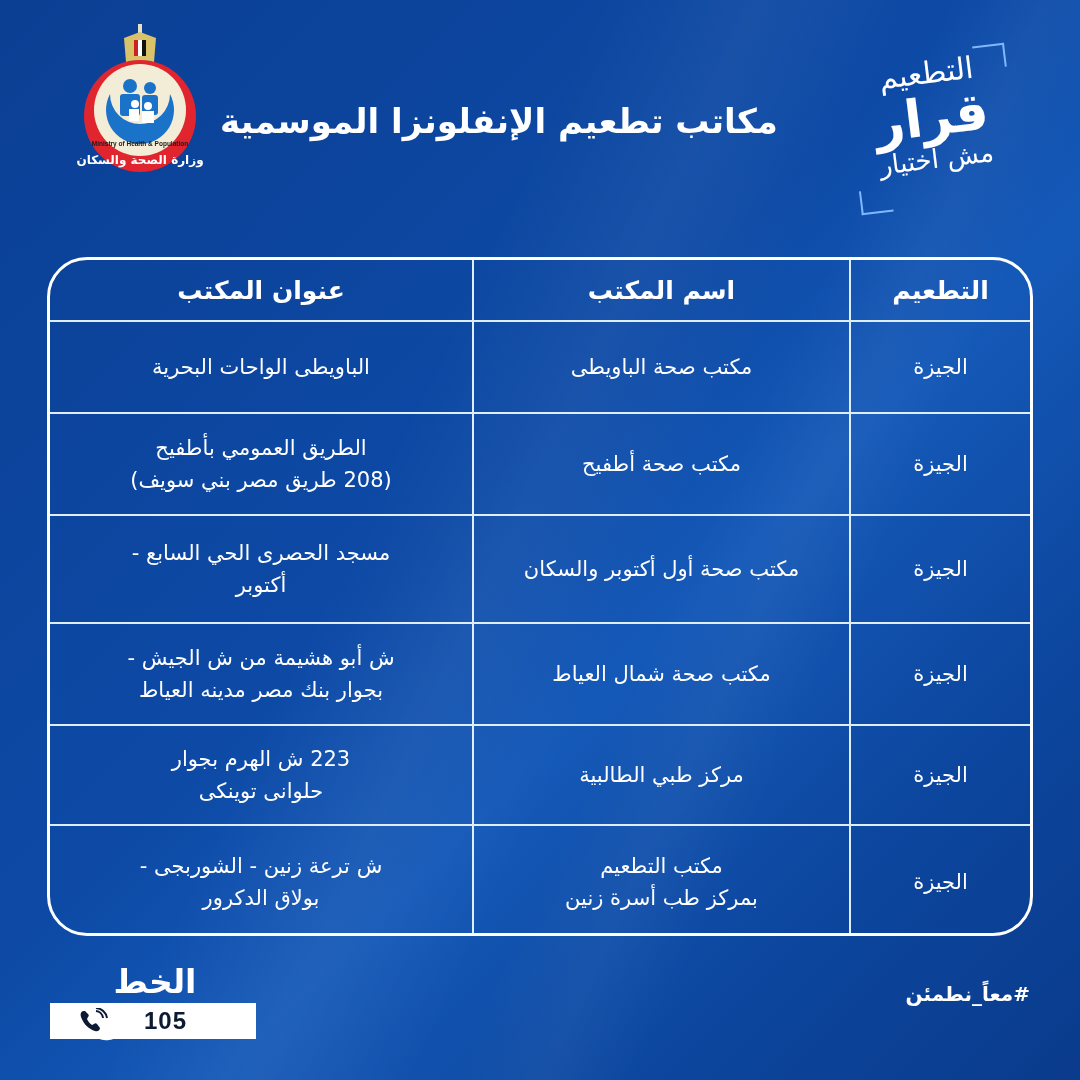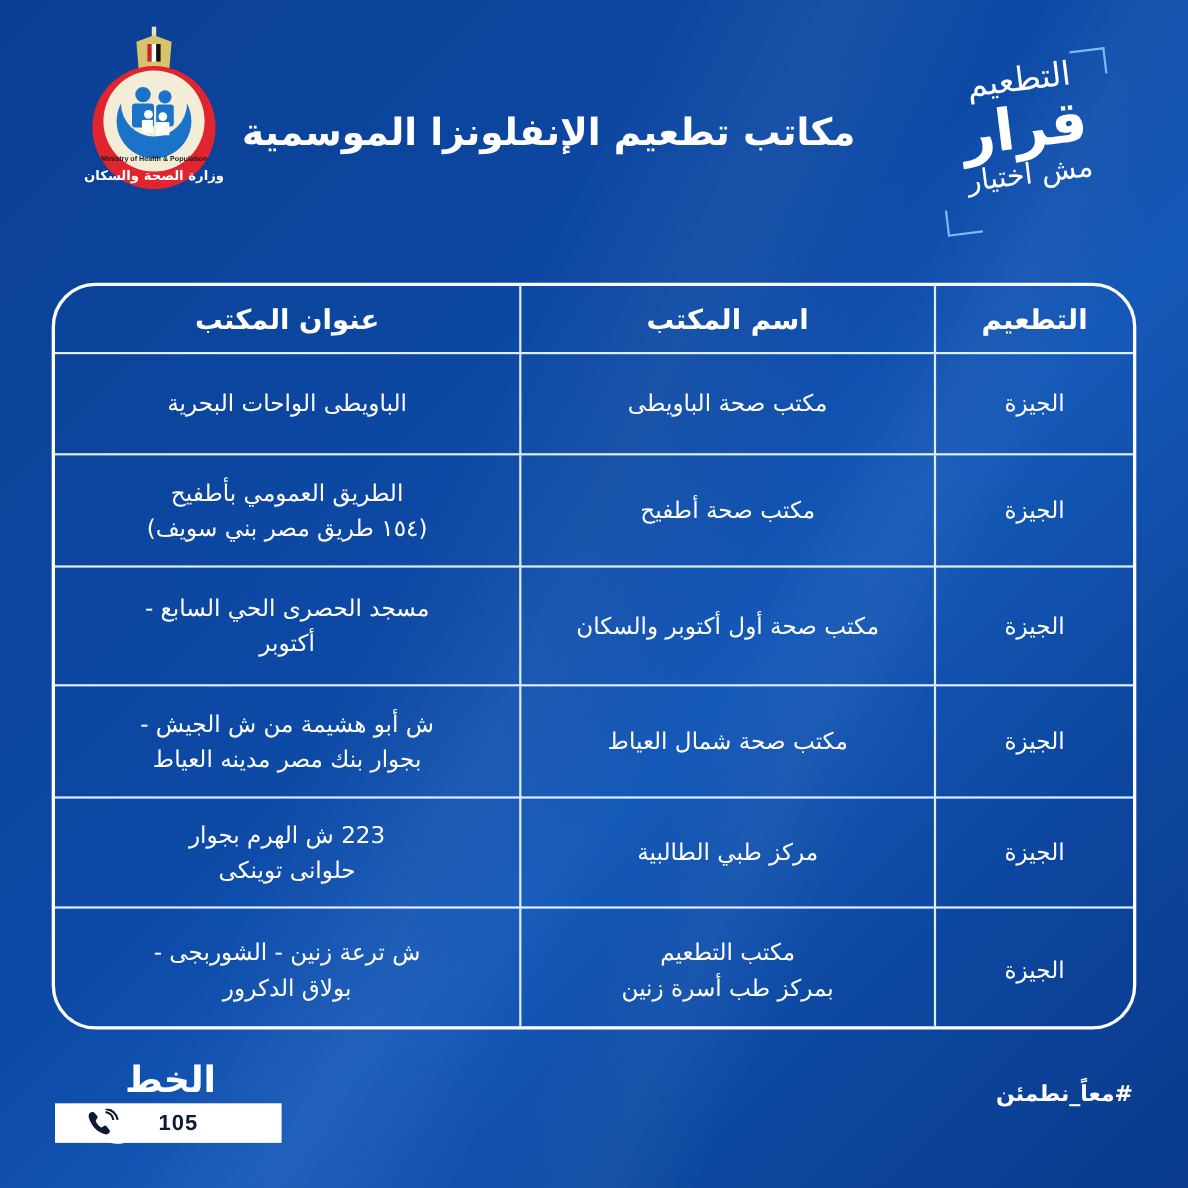"الطريق العمومي بأطفيح" td { text: ١٥٤ -> 208 }
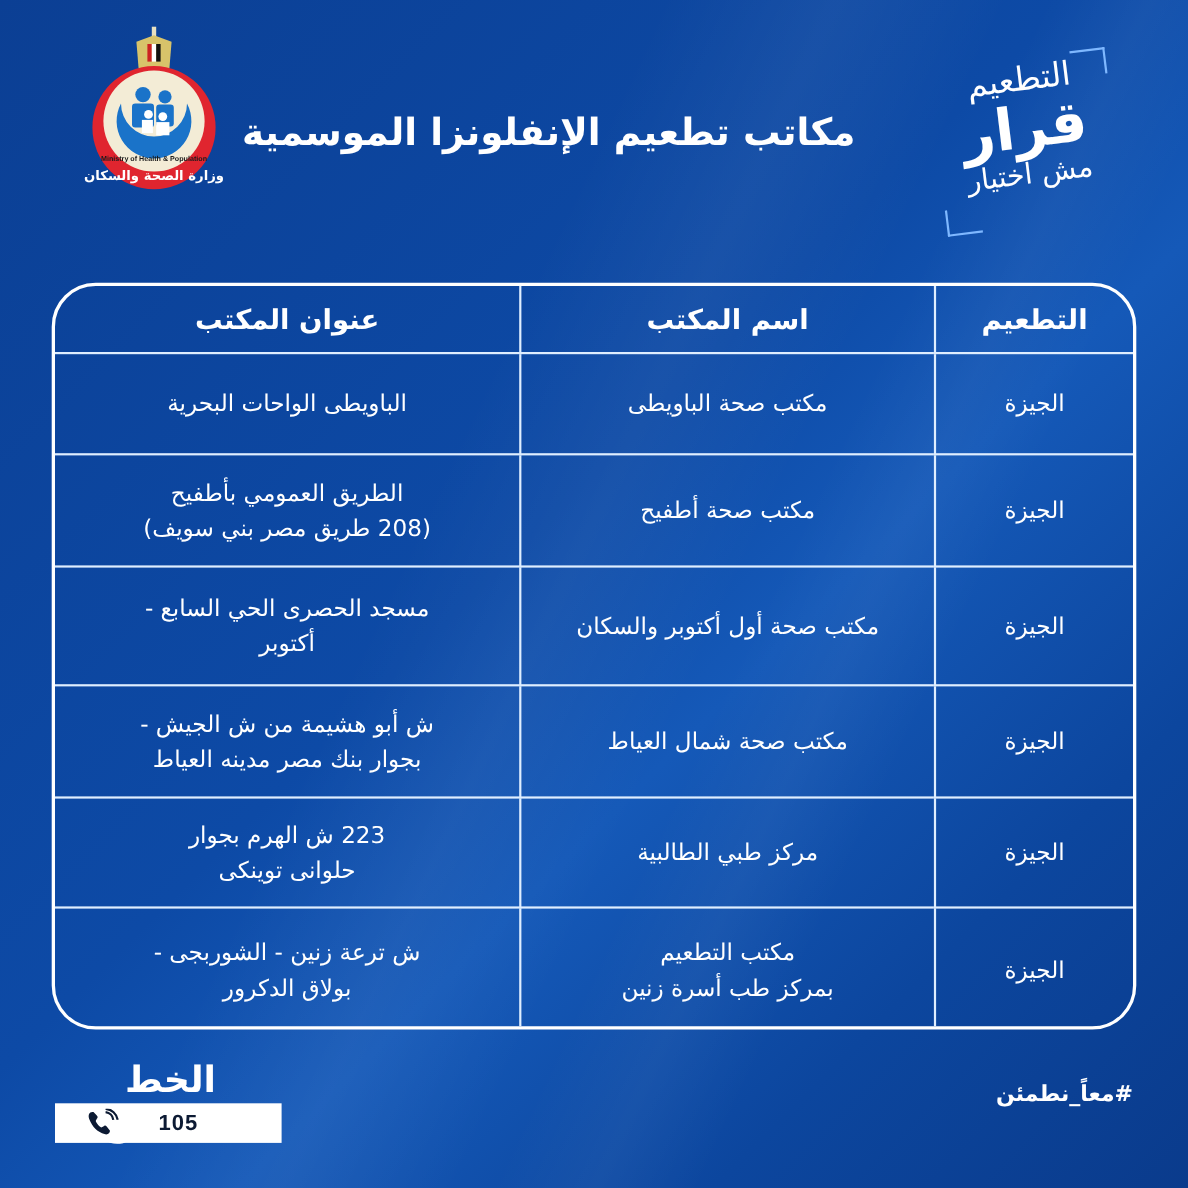"105" .hotline-box .num { font-size: 20px -> 24px }
